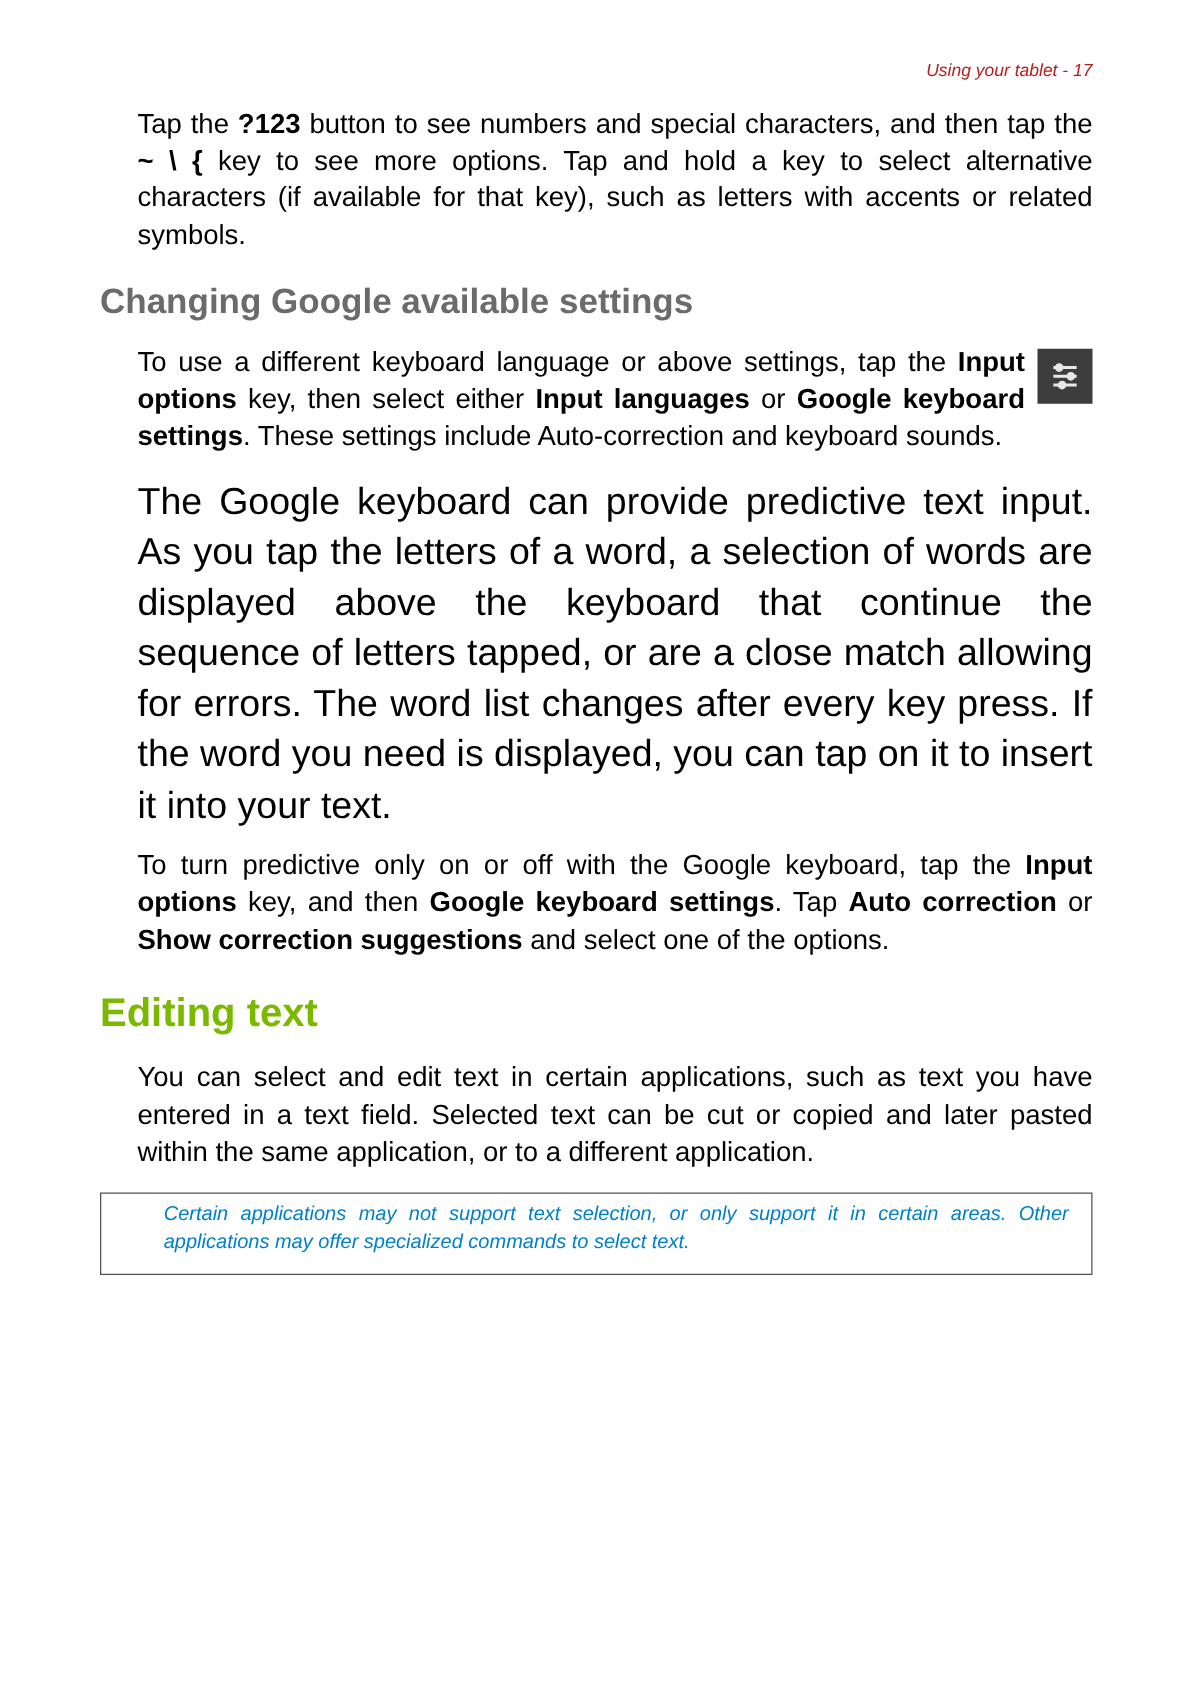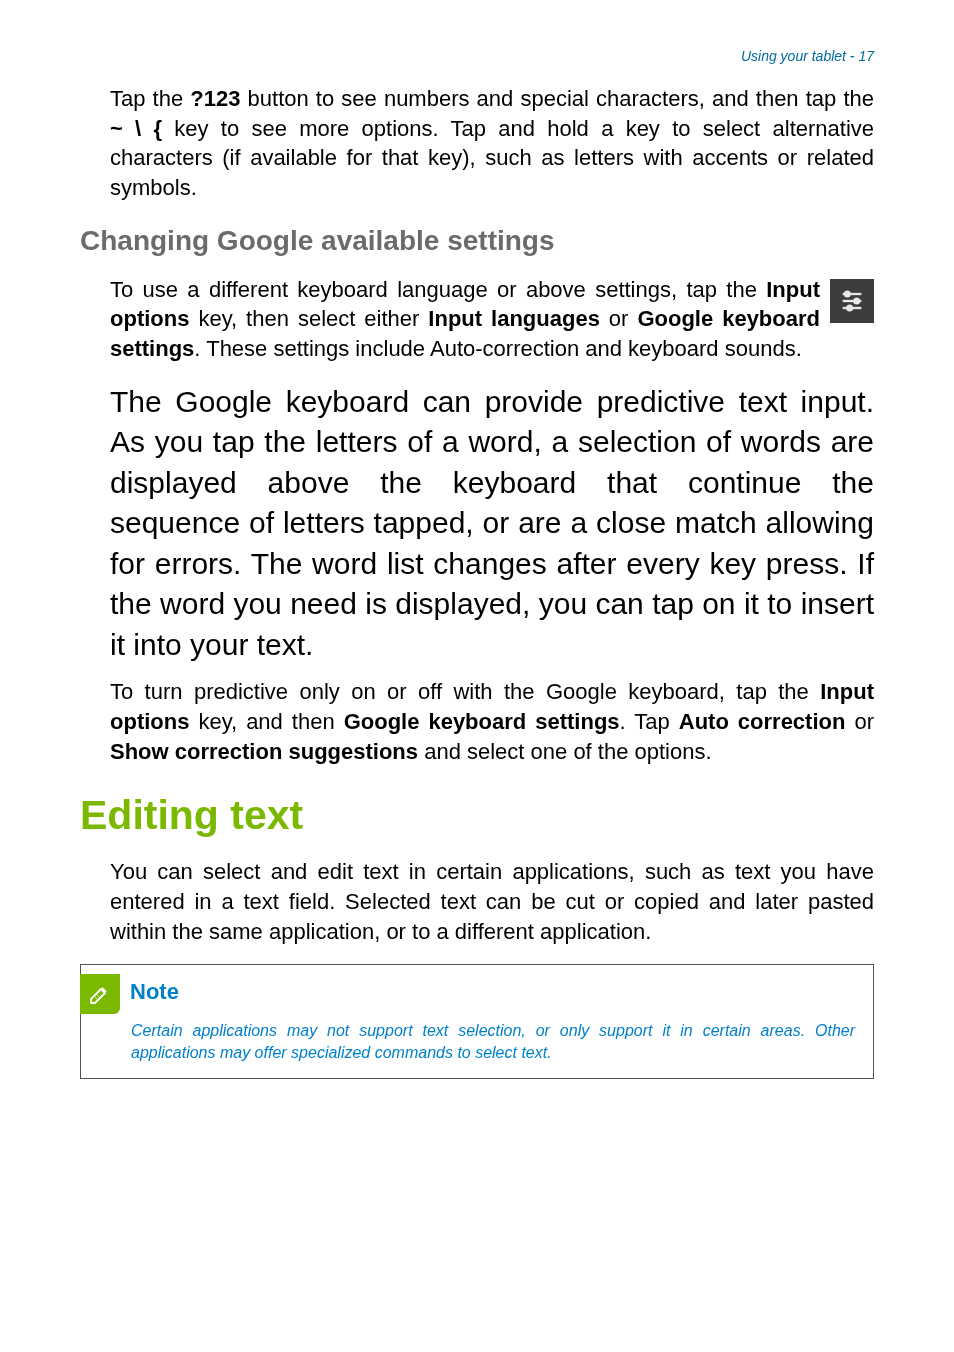"Using your tablet - 17" .header { color: #0369a1 -> #b91c1c }
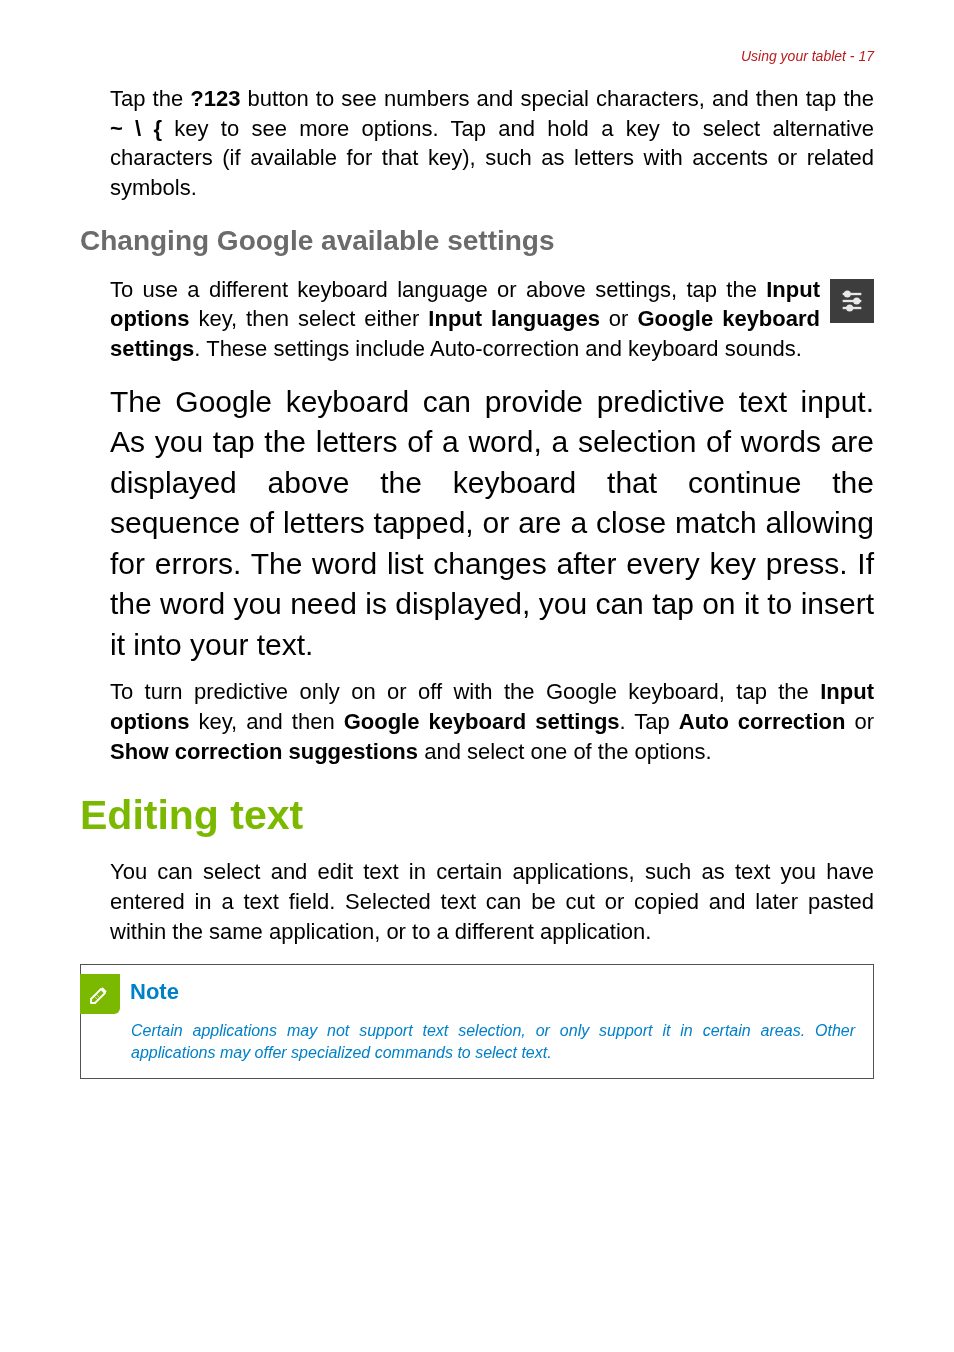"Editing text" h1.editing-h1 { font-size: 41px -> 32px }
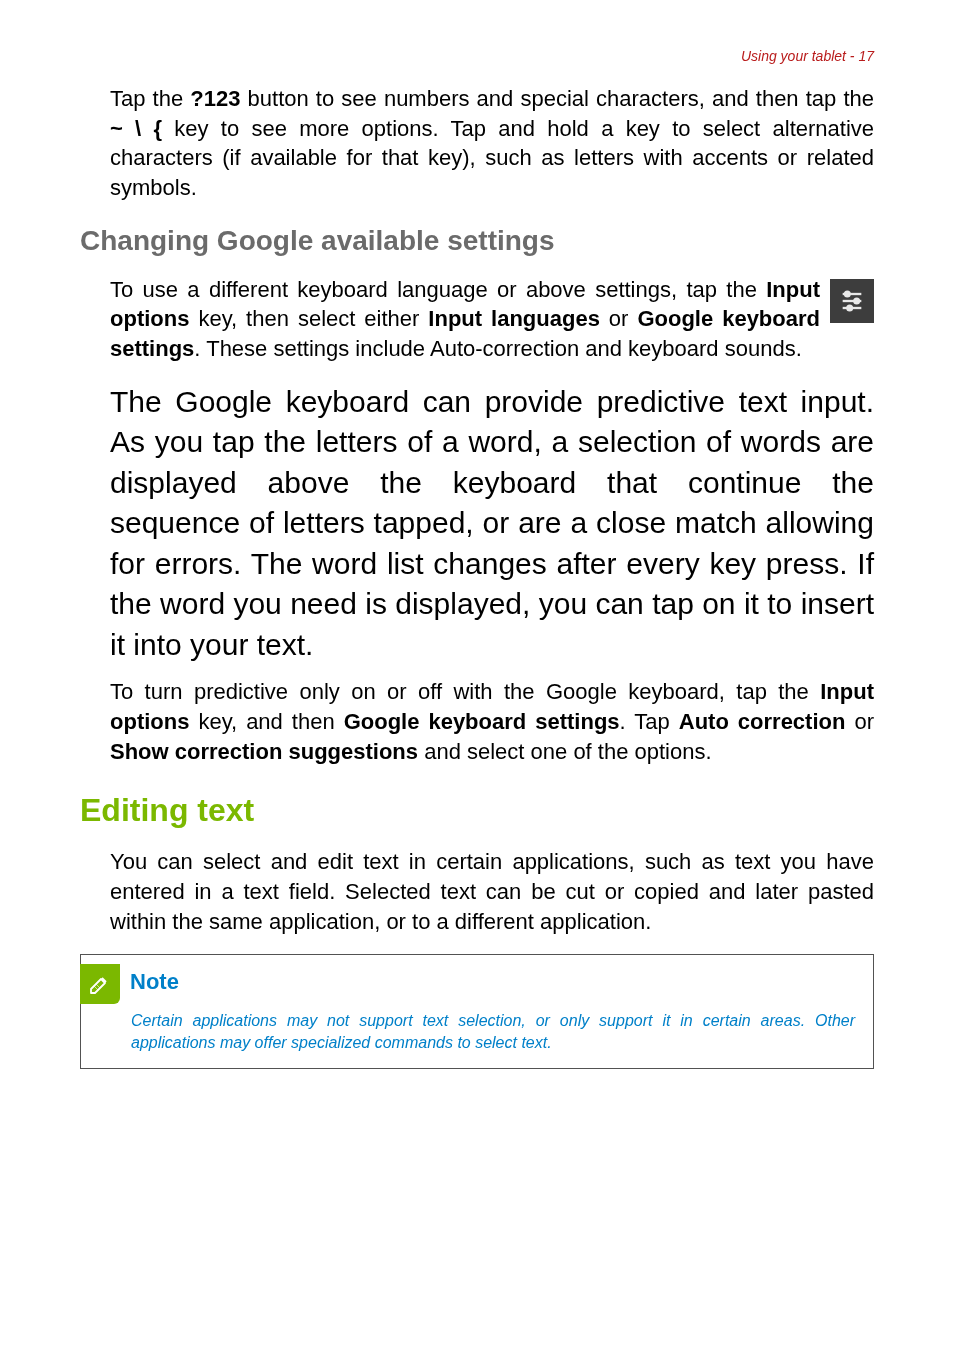"Note" div.note-head { html: <div> <span> <svg> <path></path> <path></path> <path></path> <path></path> </svg> </span> <span>Note</span> </div> -> none }
